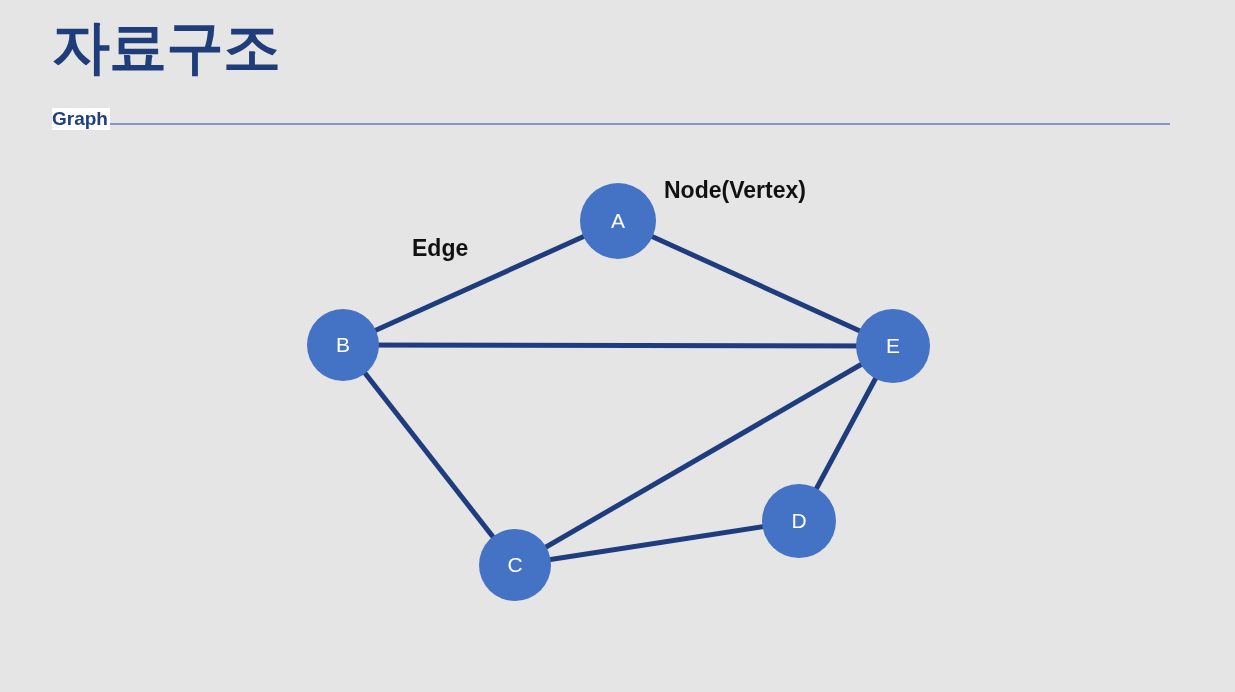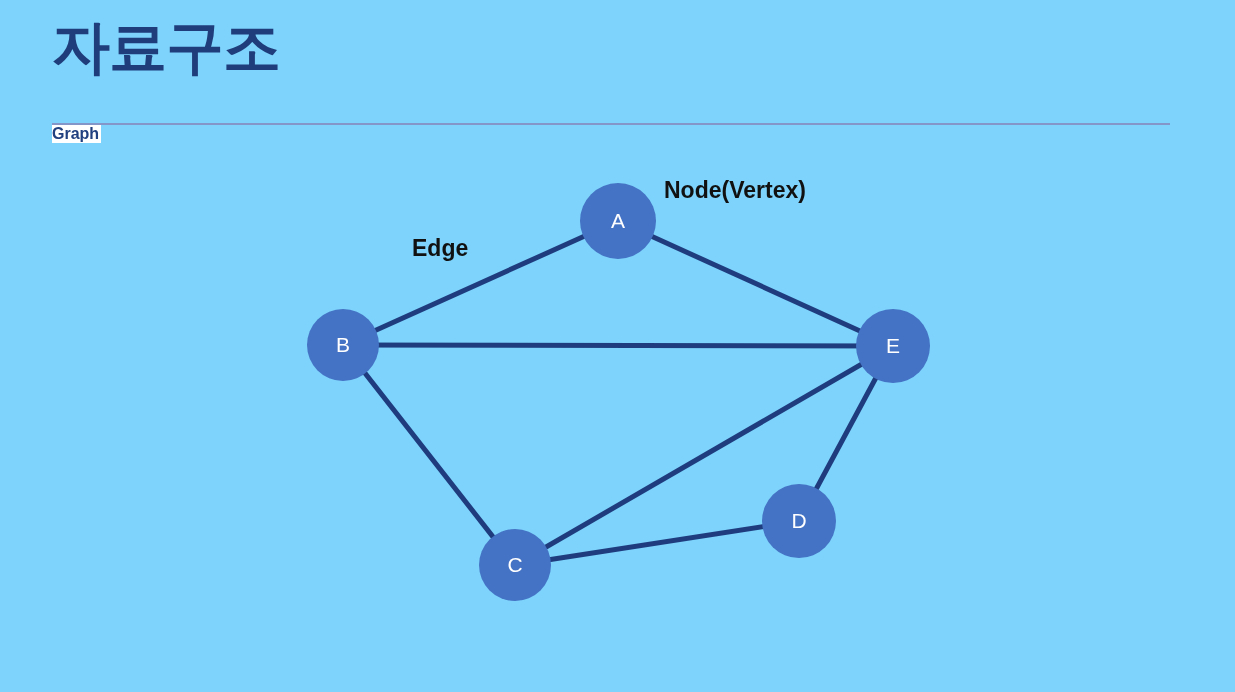"자료구조" .slide { background: #7dd3fc -> #e5e5e5 }
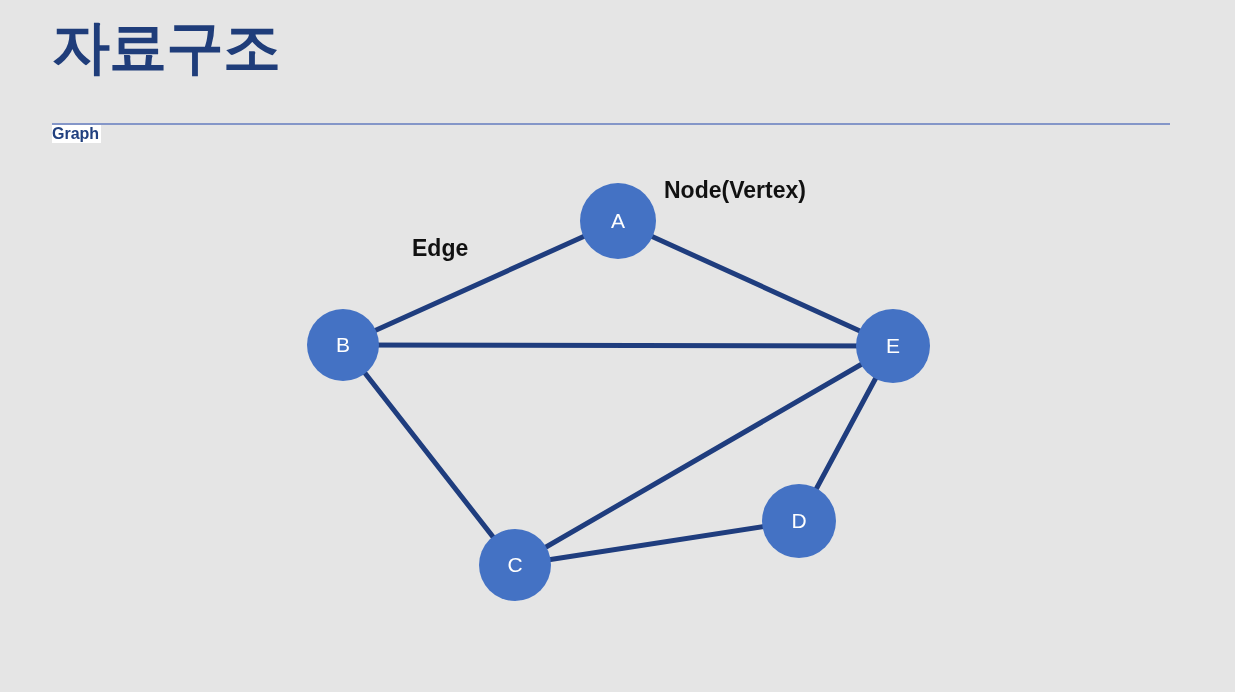"Graph" .slide-subtitle { font-size: 16px -> 19px; margin-top: 17px -> none }
